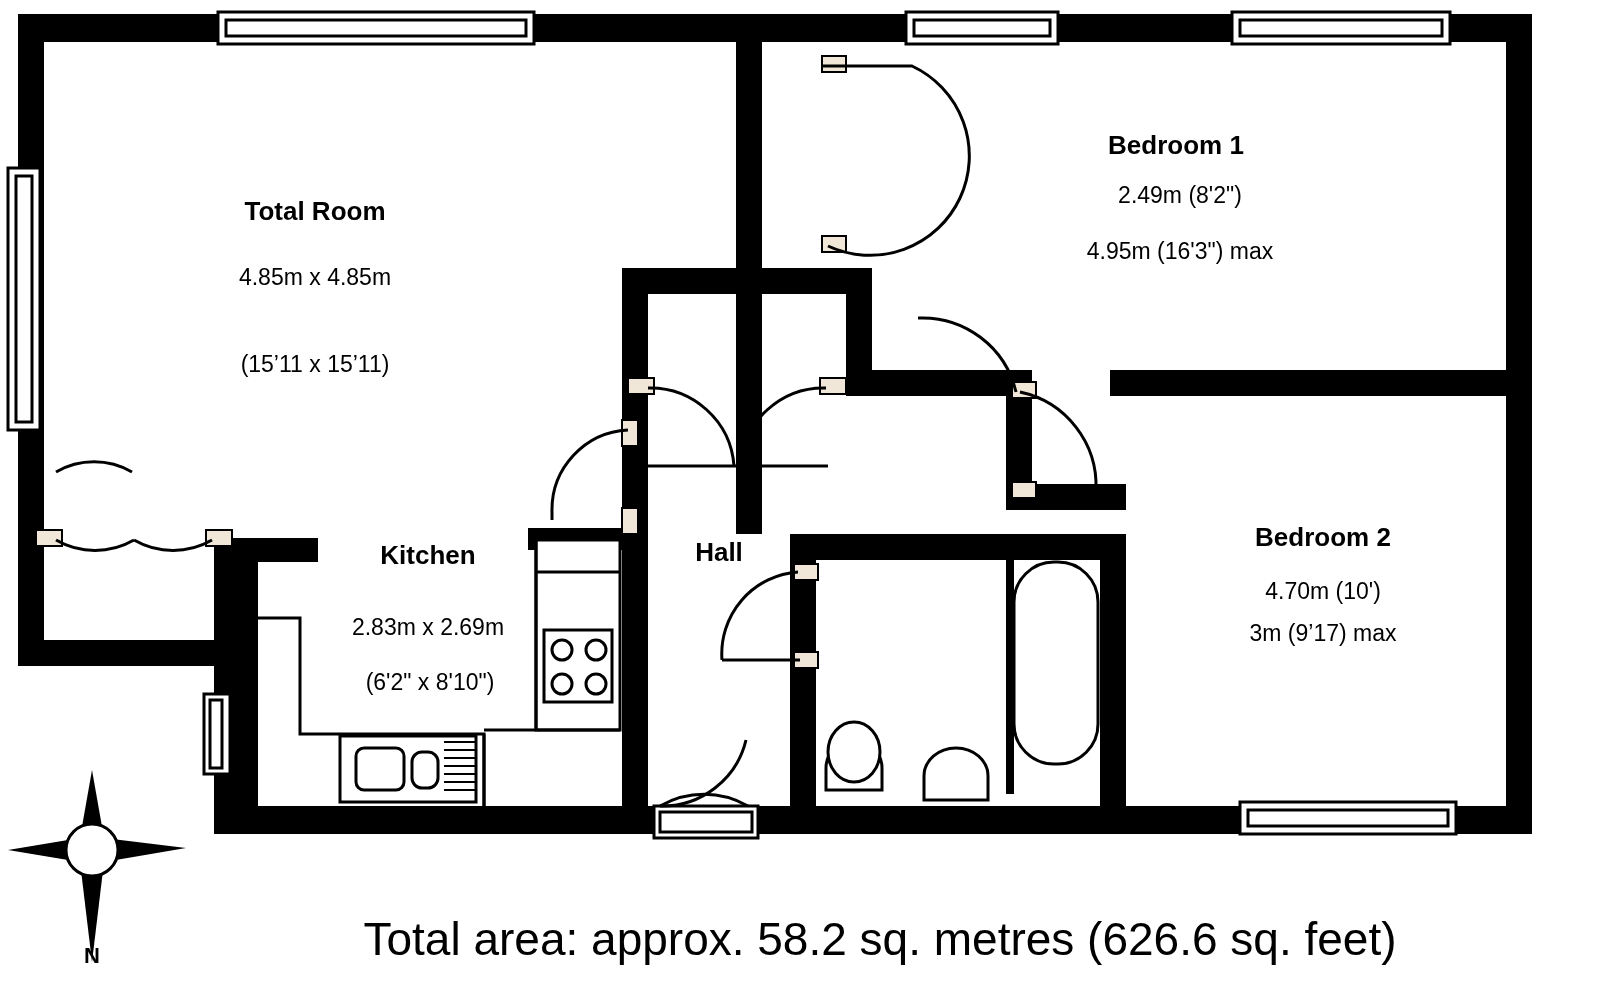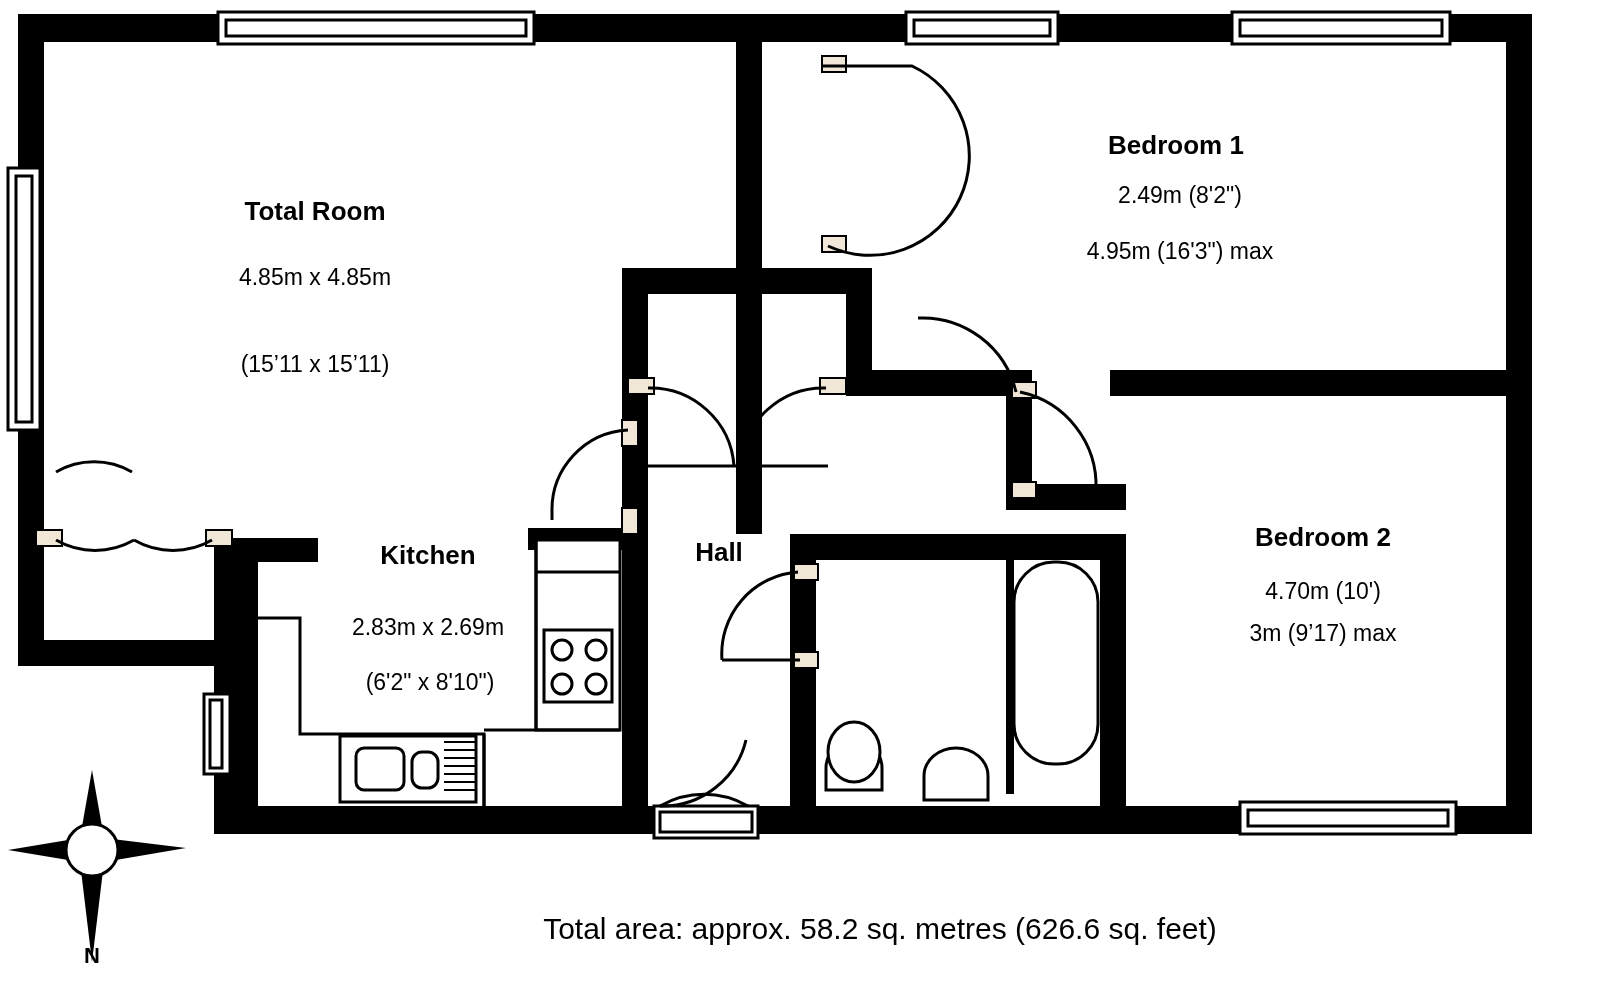"Total area: approx. 58.2 sq." .total-area { font-size: 30px -> 46px }
